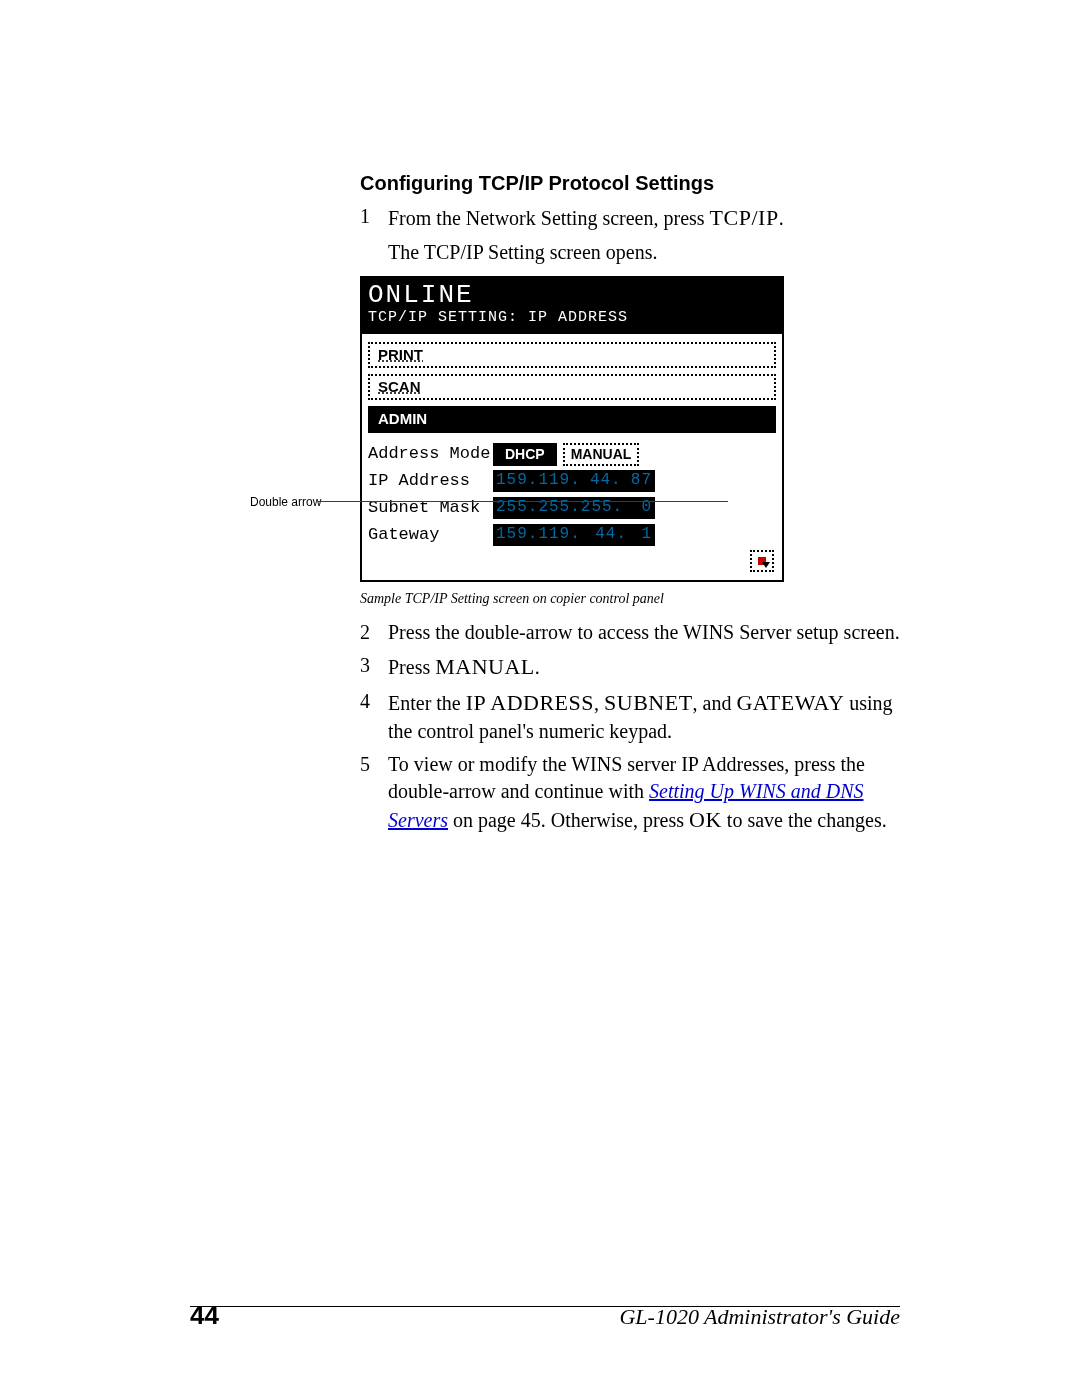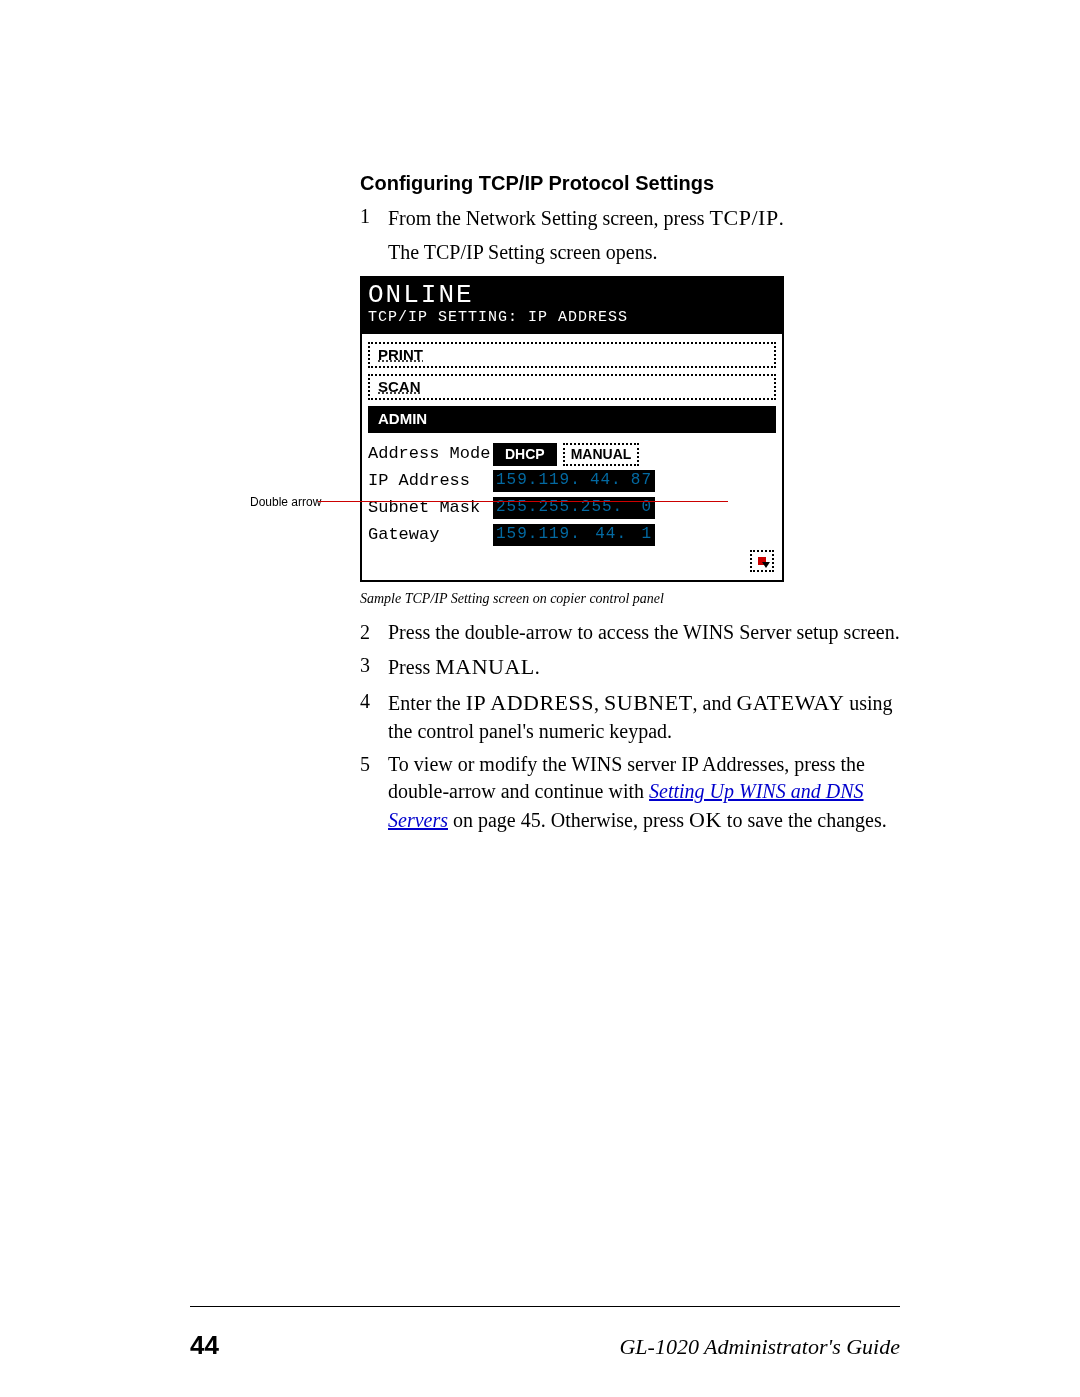"44" .footer { bottom: 36px -> 66px }
